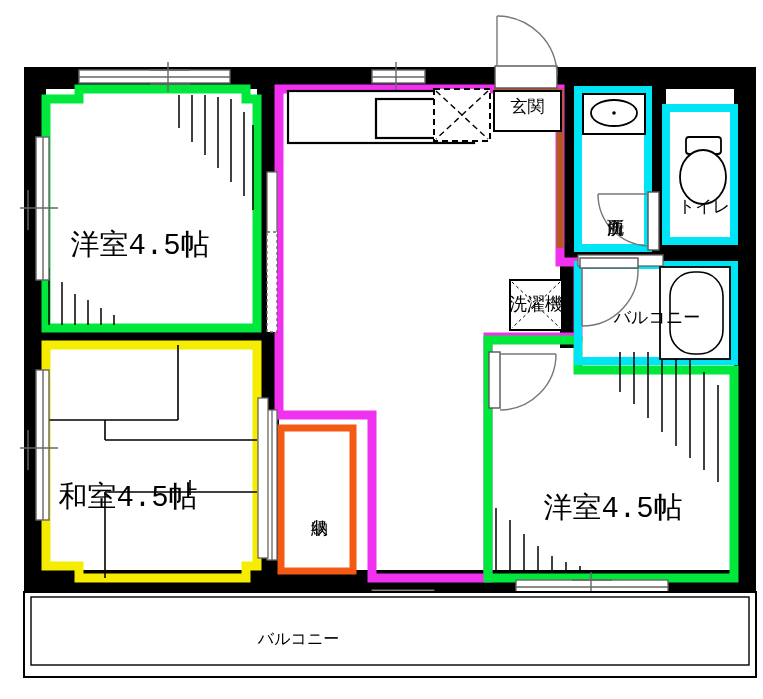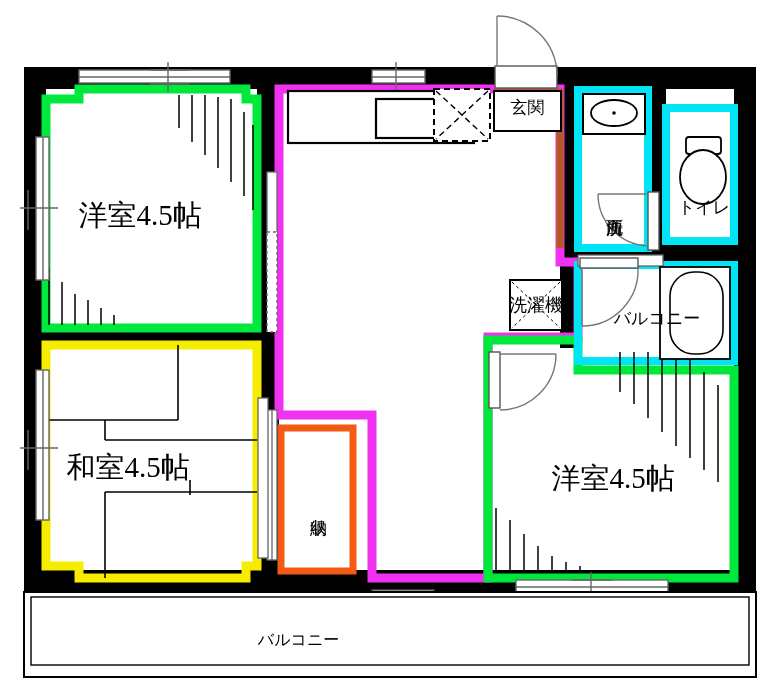"玄関" .room-label { font-family: Liberation Serif, serif -> Liberation Mono, monospace }
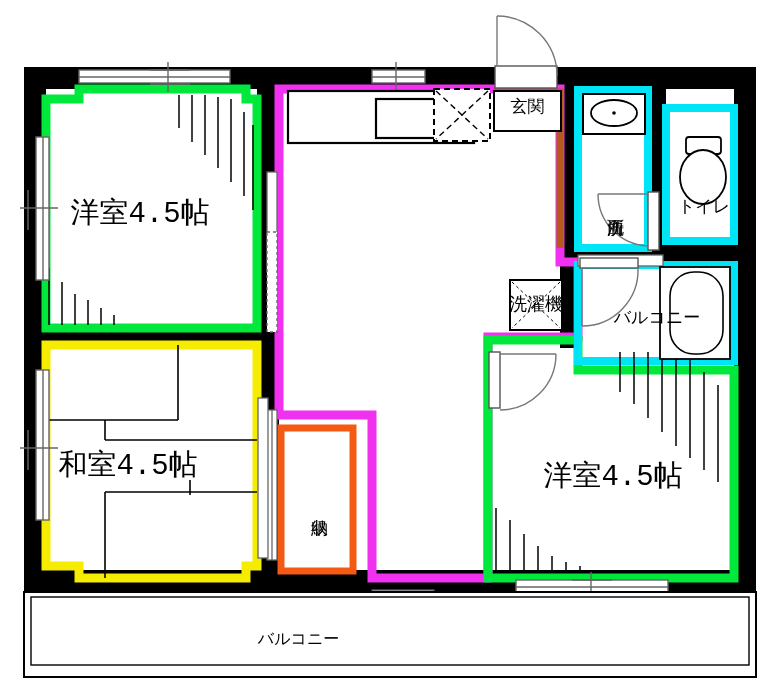"洋室4.5帖" .lbl-big { margin-top: none -> 32px }
